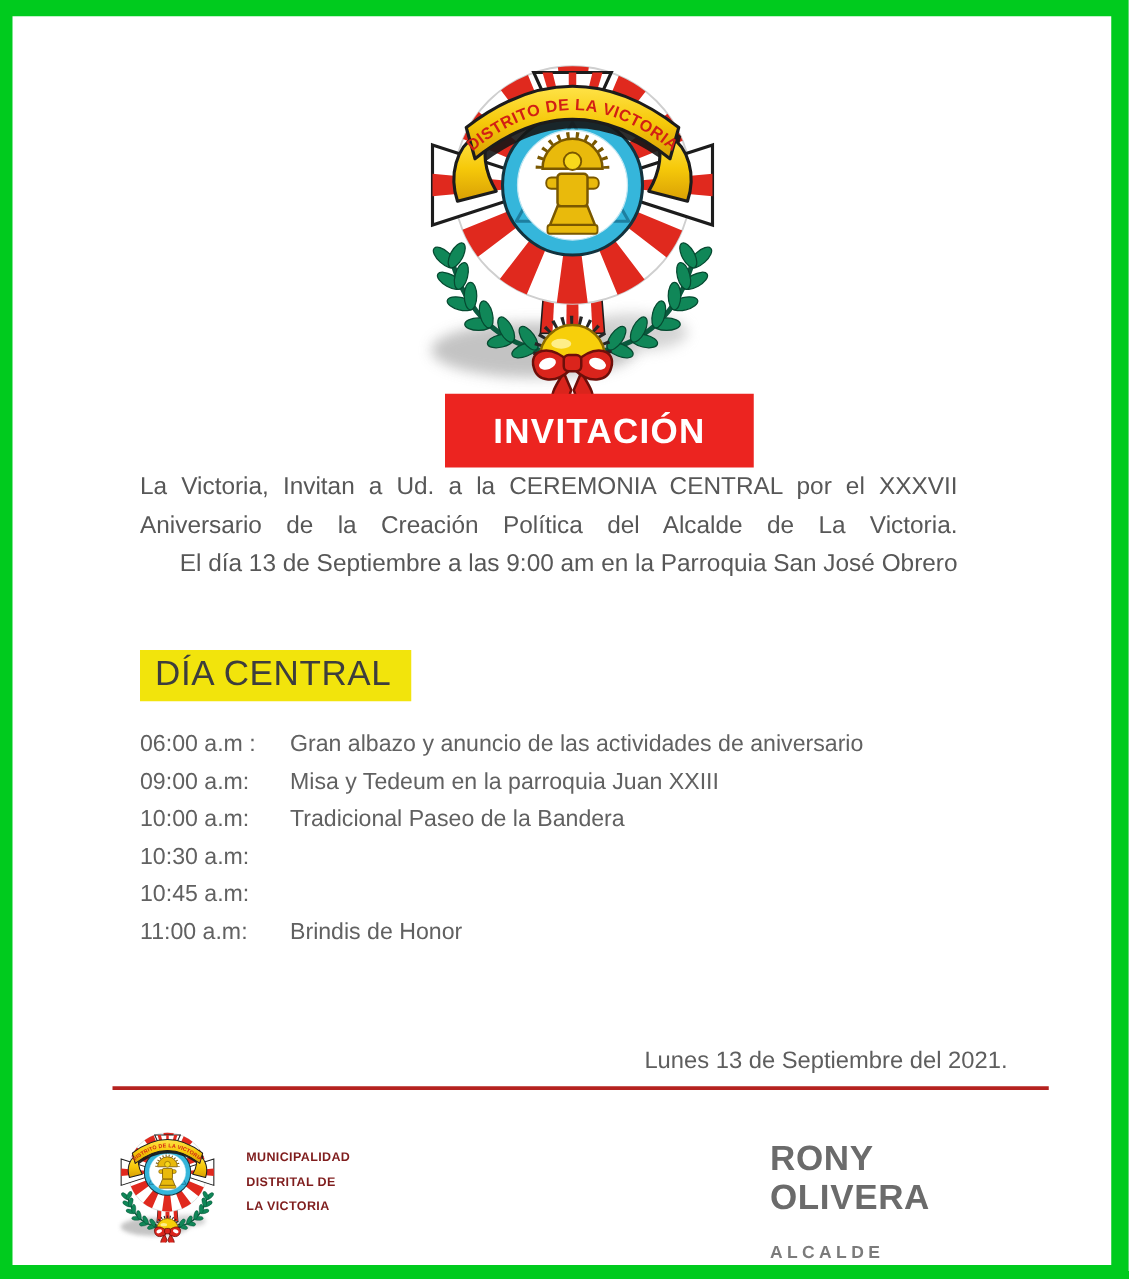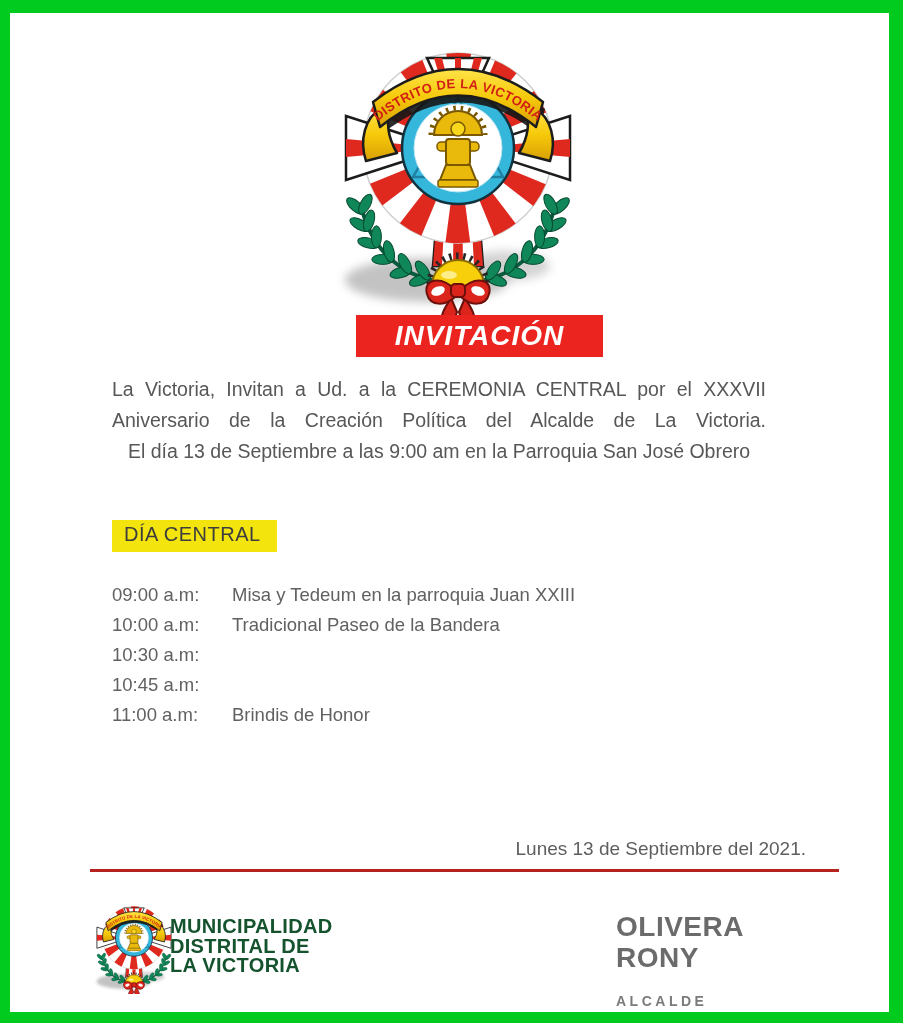"INVITACIÓN" .inv-banner { font-style: italic -> none; height: 42px -> 59px }
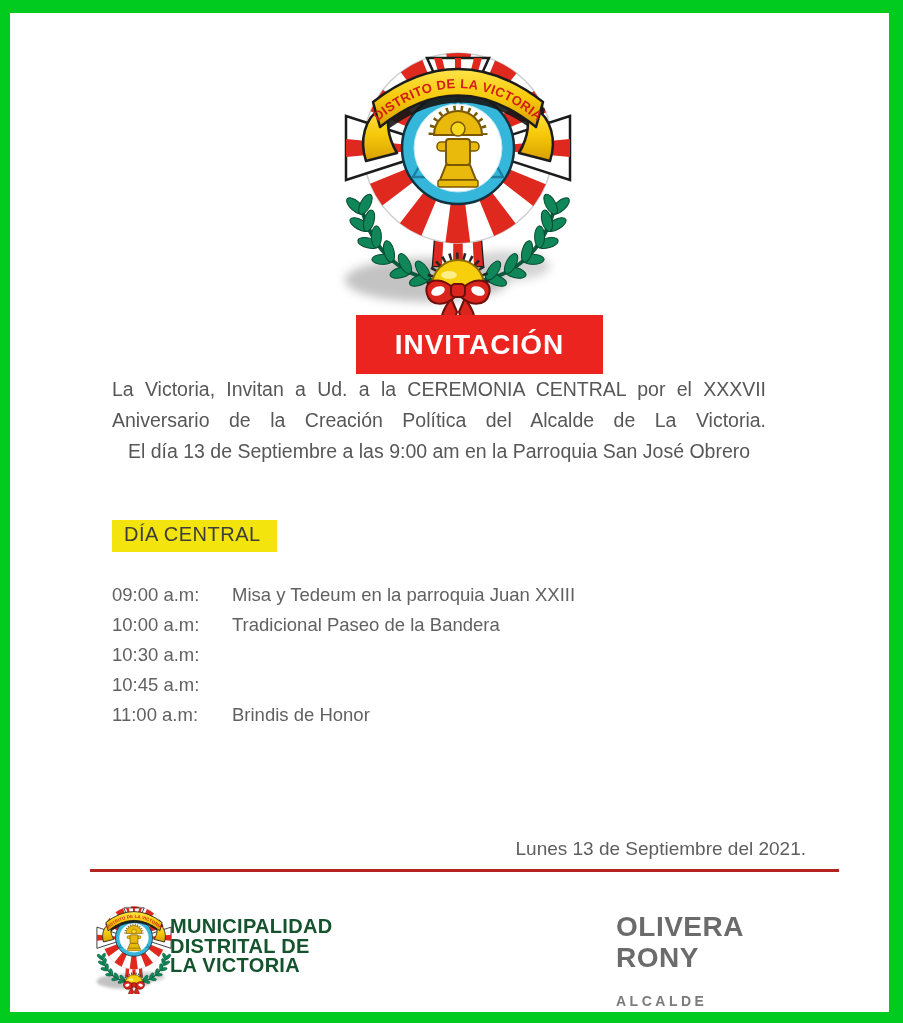"El día 13 de Septiembre" .intro .ll { text-align: center -> right }
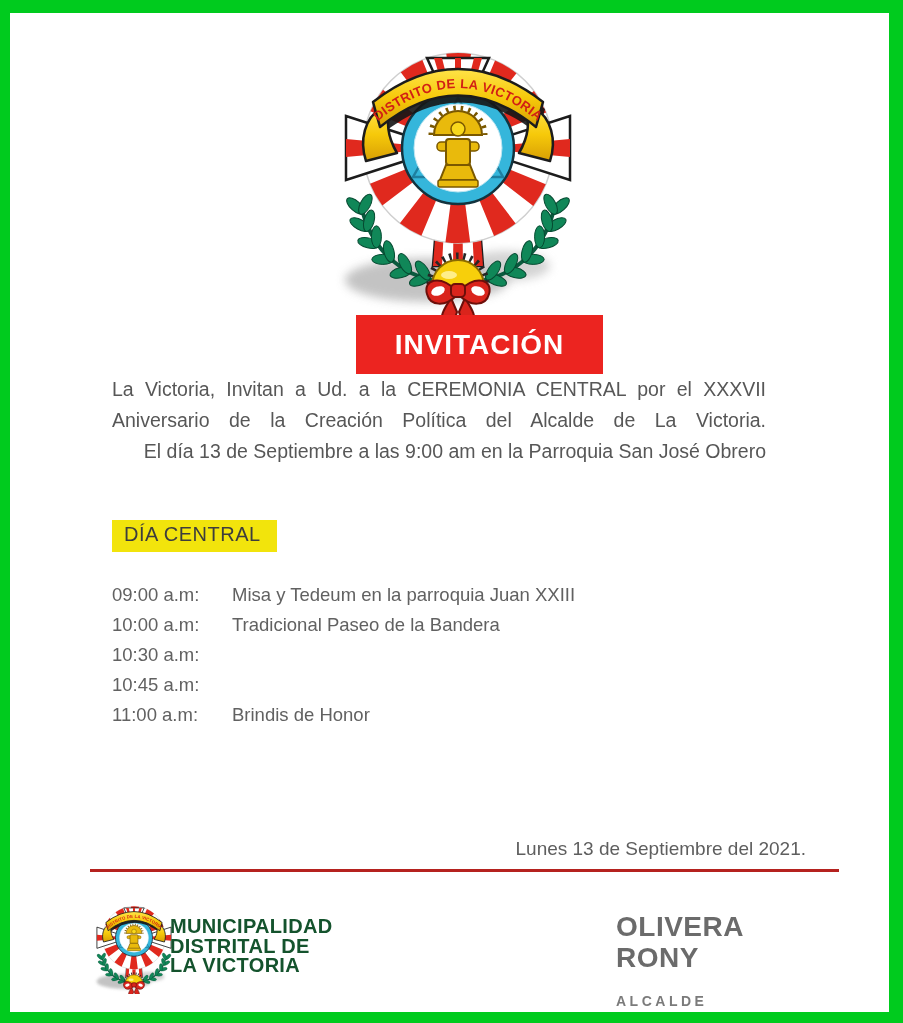"DÍA CENTRAL" .day-label { font-size: 20px -> 28px }
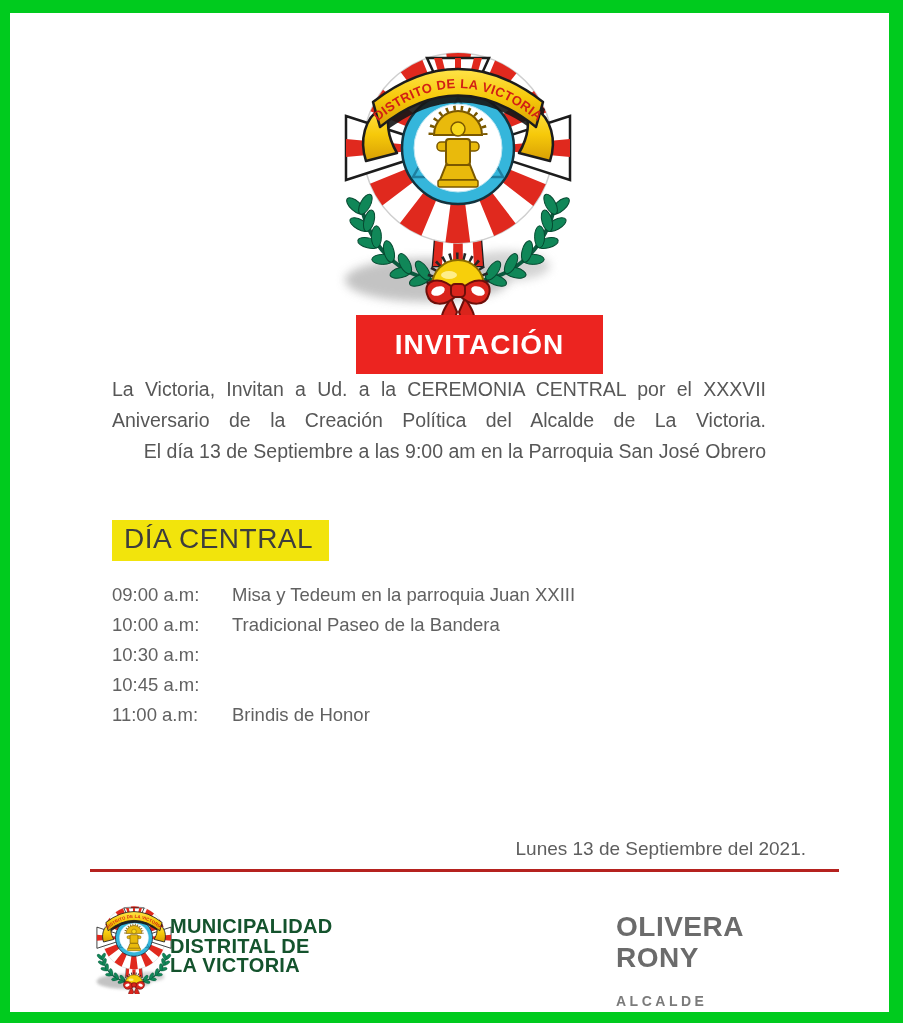"06:00 a.m :" div.srow { html: none -> <div> <div>06:00 a.m :</div> <div> <div>Gran albazo y anuncio de las actividades de aniversario</div> </div> </div> }
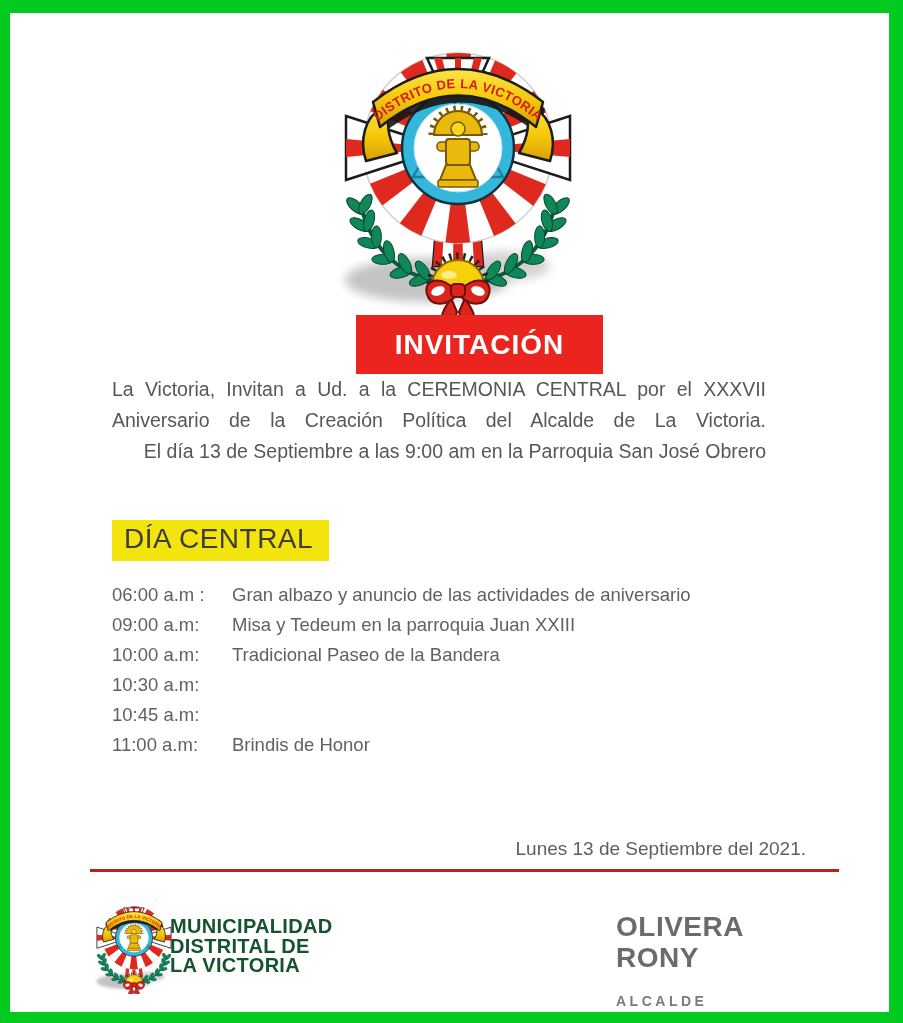"MUNICIPALIDAD" .muni { color: #14532d -> #7f1d1d; font-size: 20px -> 10px; left: 170px -> 197px }
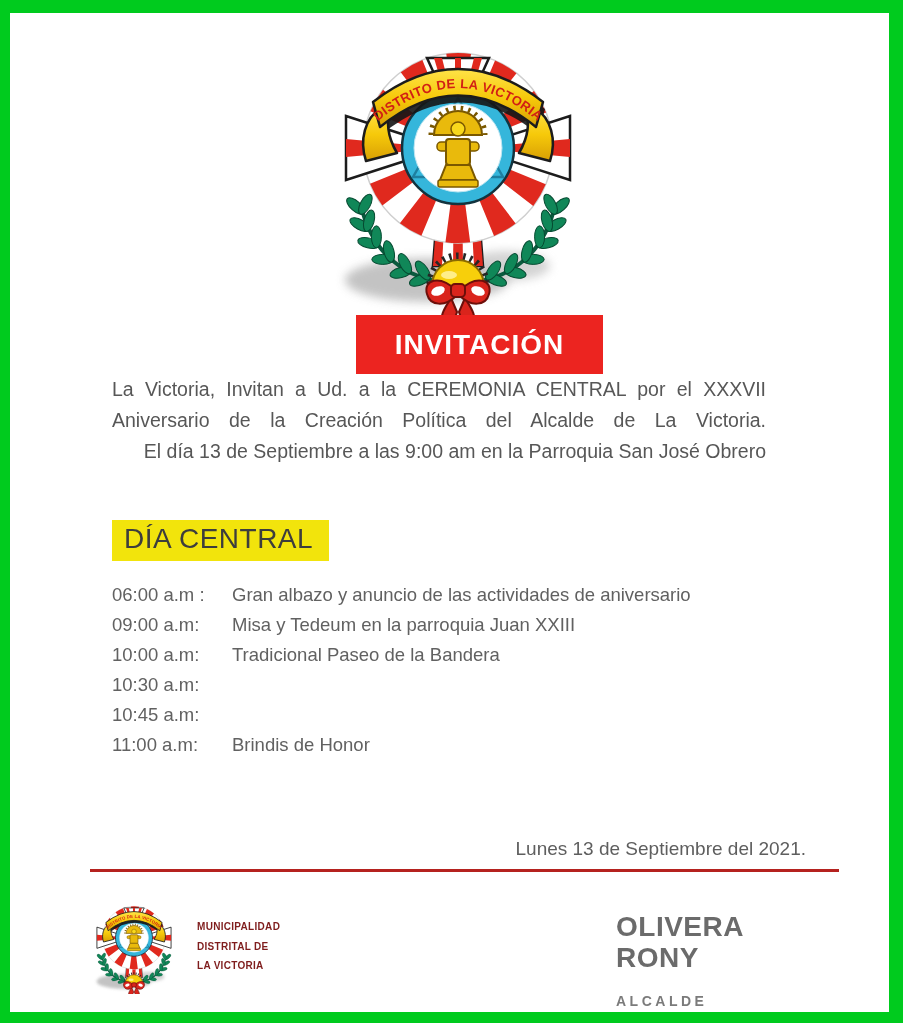"OLIVERA" div.sig-name { order: before "RONY" -> after "RONY" }
